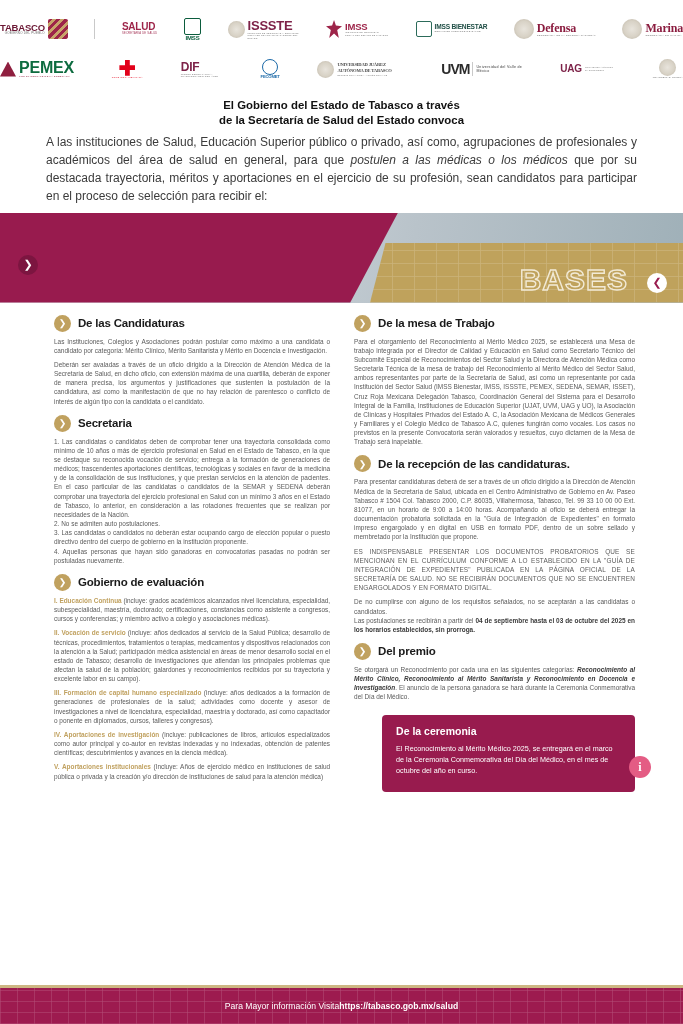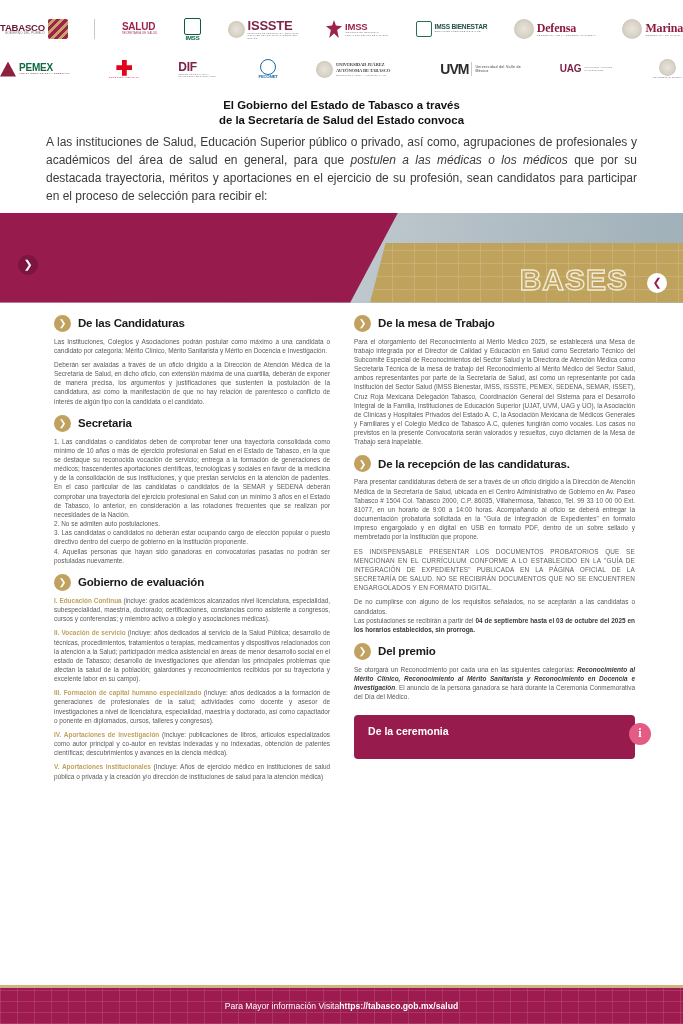"PEMEX" div.lg-txt { font-size: 10px -> 16px }
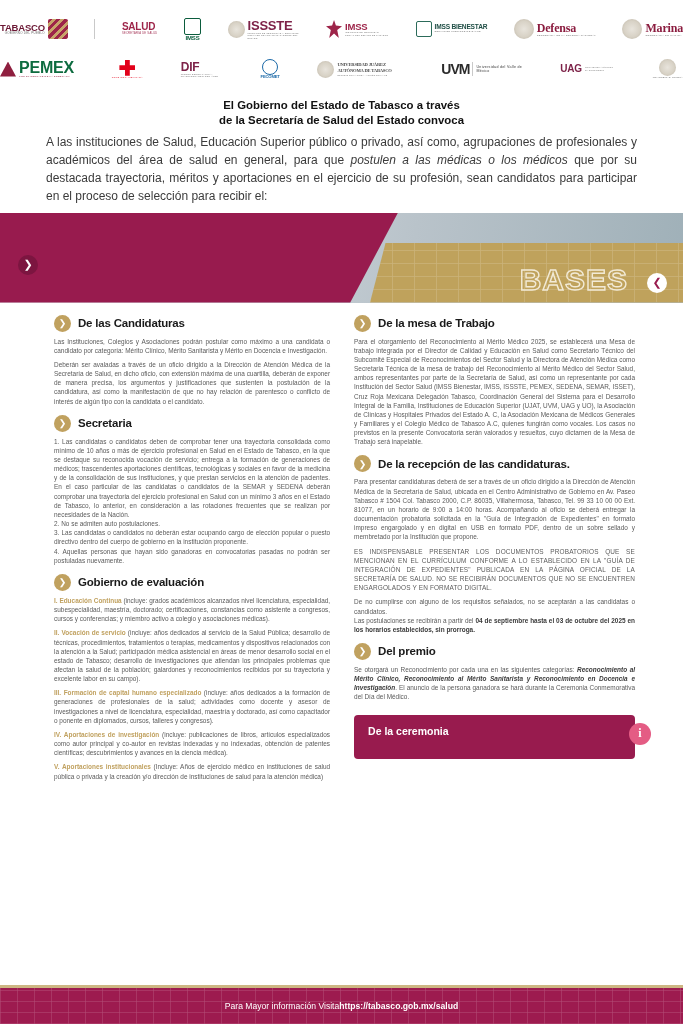"De la ceremonia" .ceremony { margin-left: none -> 28px }
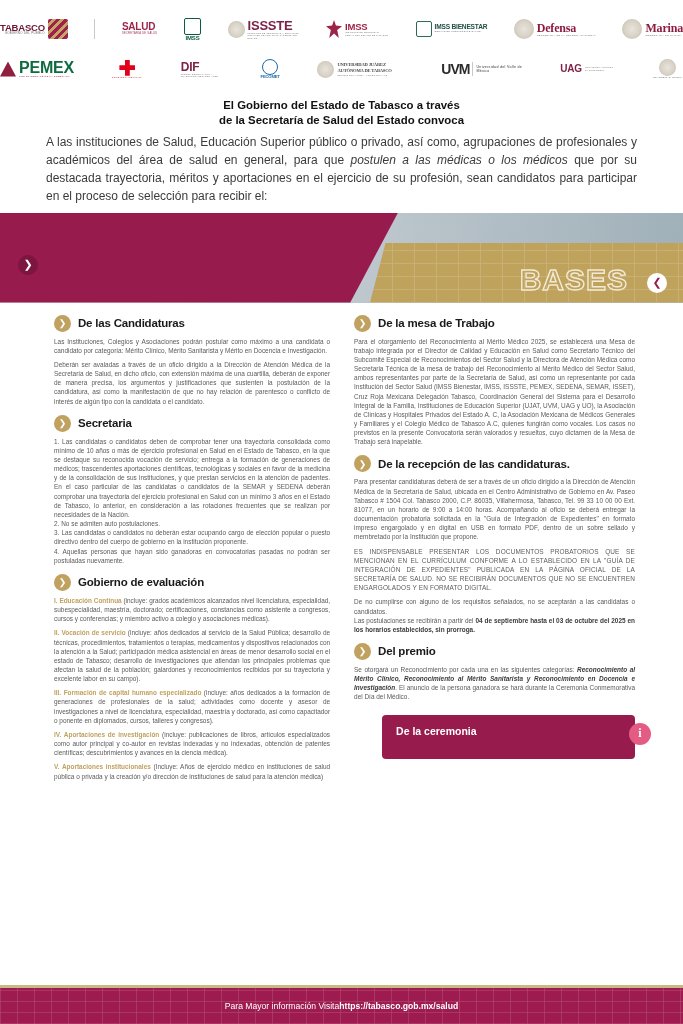"El Reconocimiento al Mérito Médico" p { html: none -> <p>El Reconocimiento al Mérito Médico 2025, se entregará en el marco de la Ceremonia Conmemorativa del Día del Médico, en el mes de octubre del año en curso.</p> }
